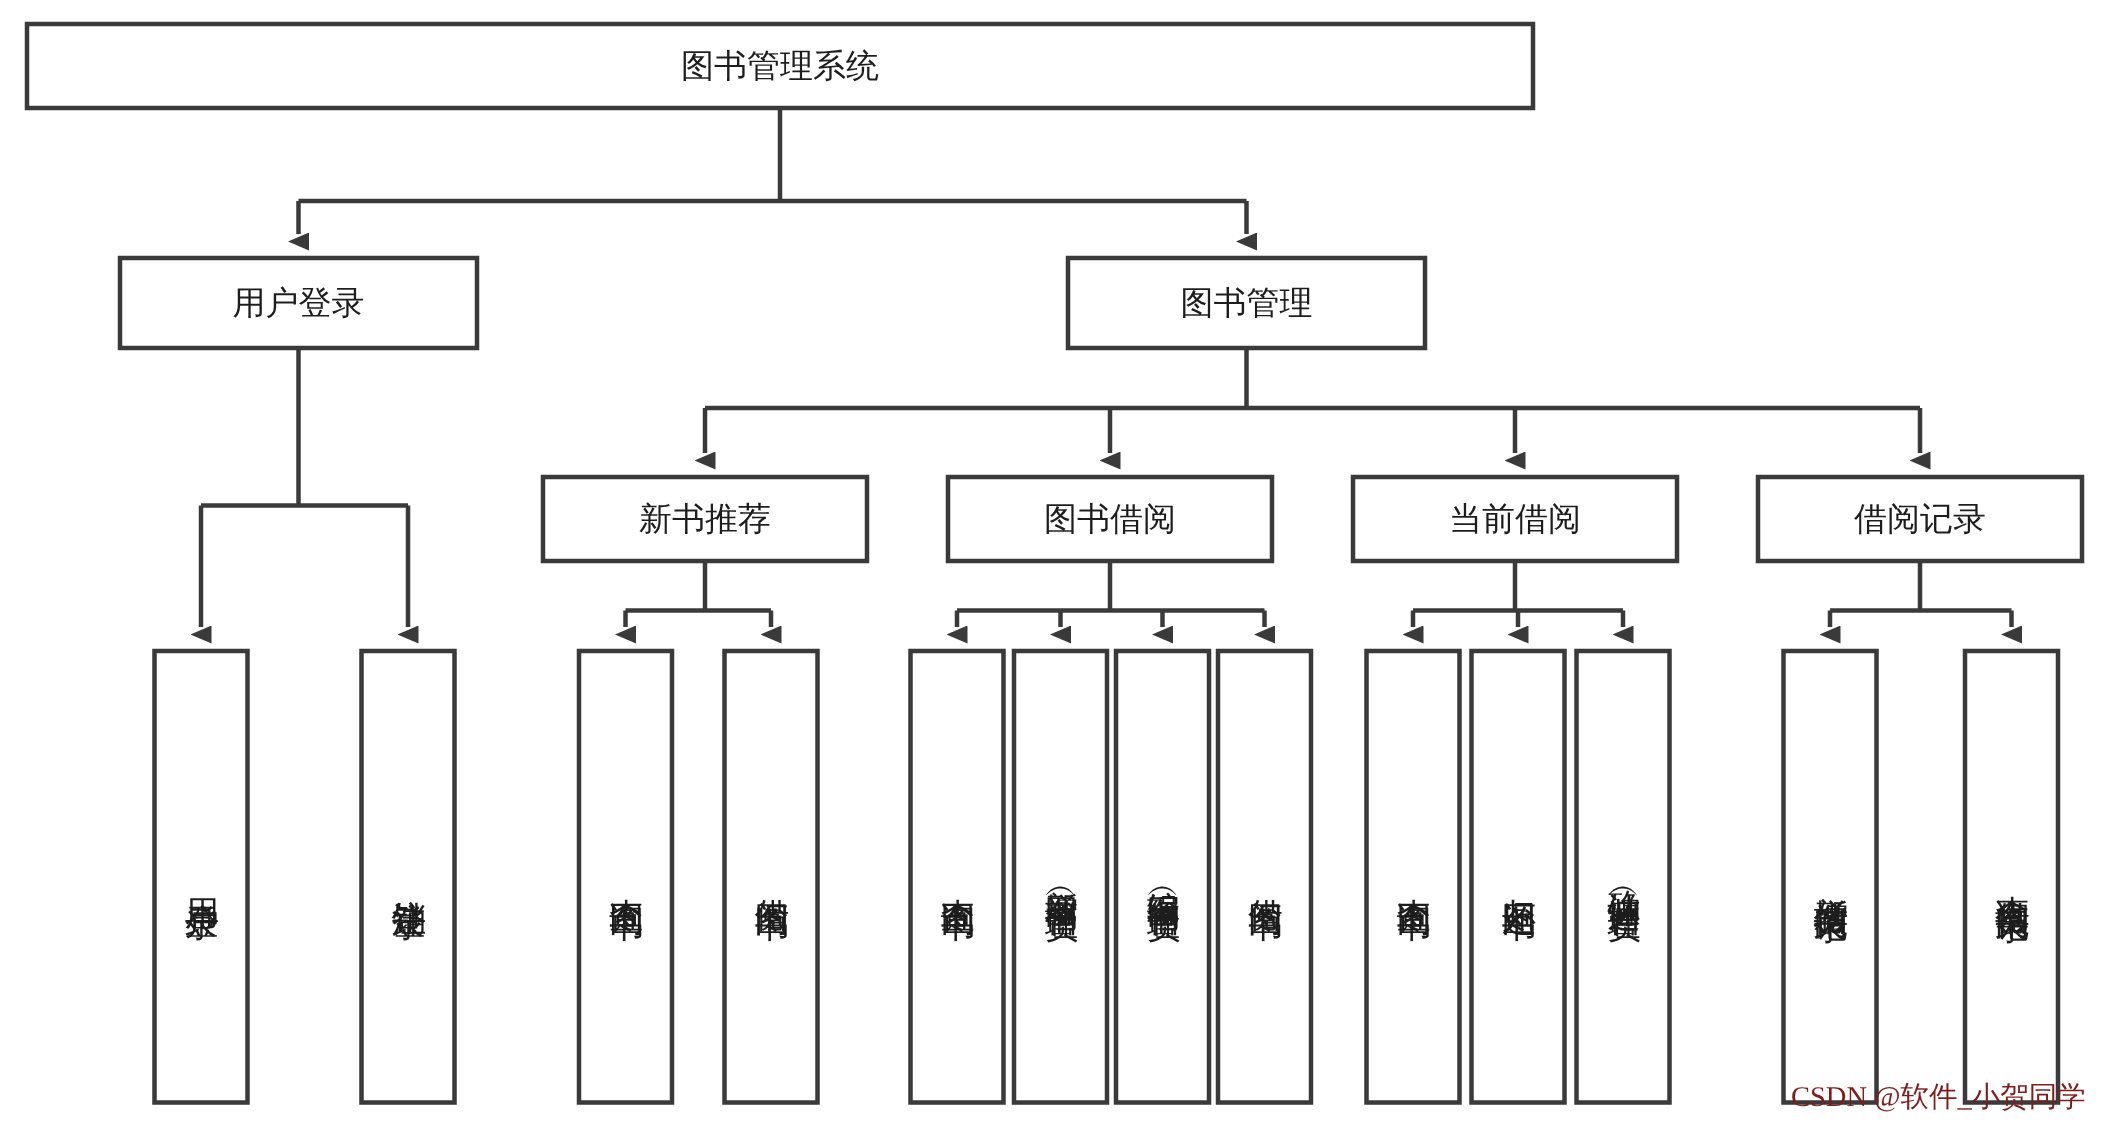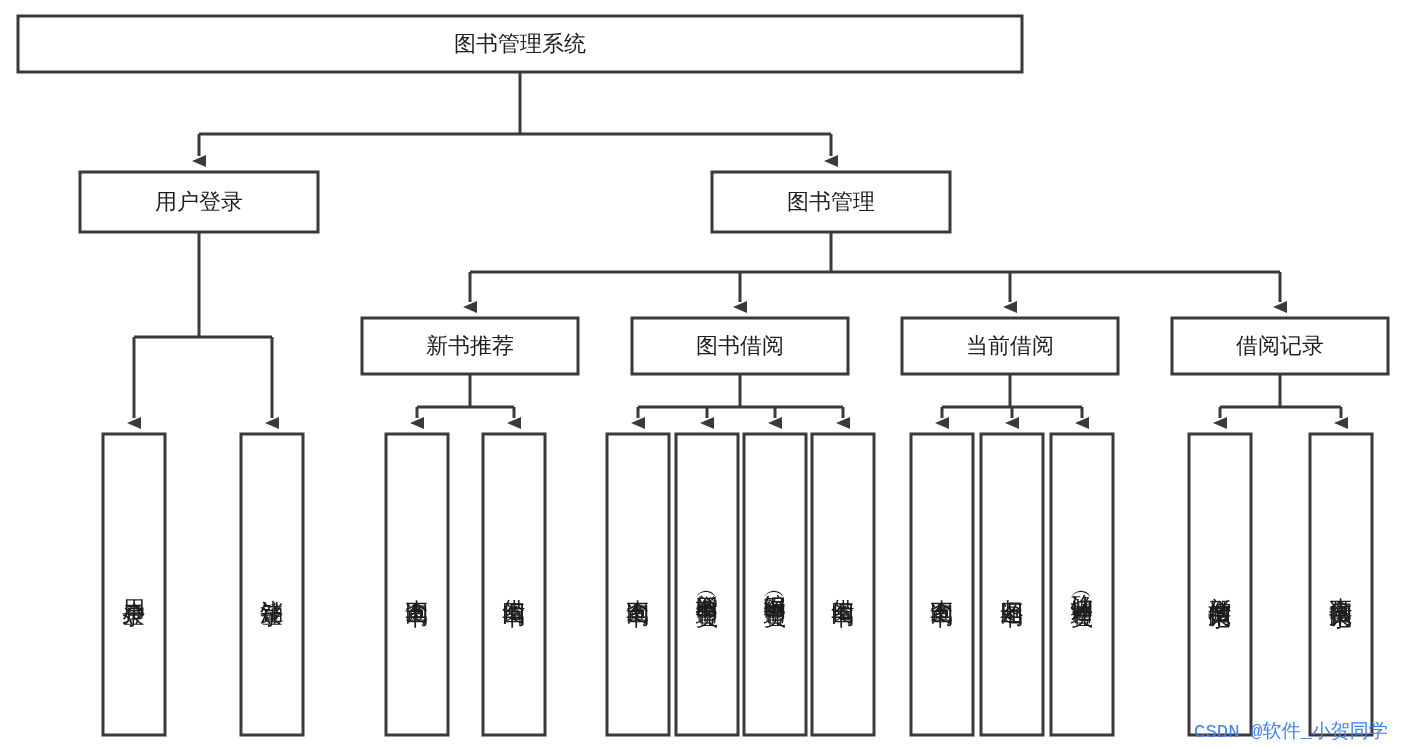"CSDN @软件_小贺同学" .watermark { color: #3b82f6 -> #7f1d1d; font-family: Liberation Mono, monospace -> Liberation Serif, serif }
